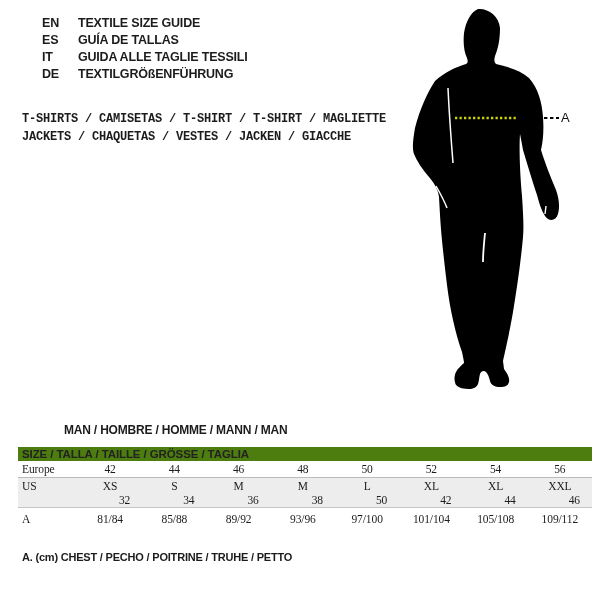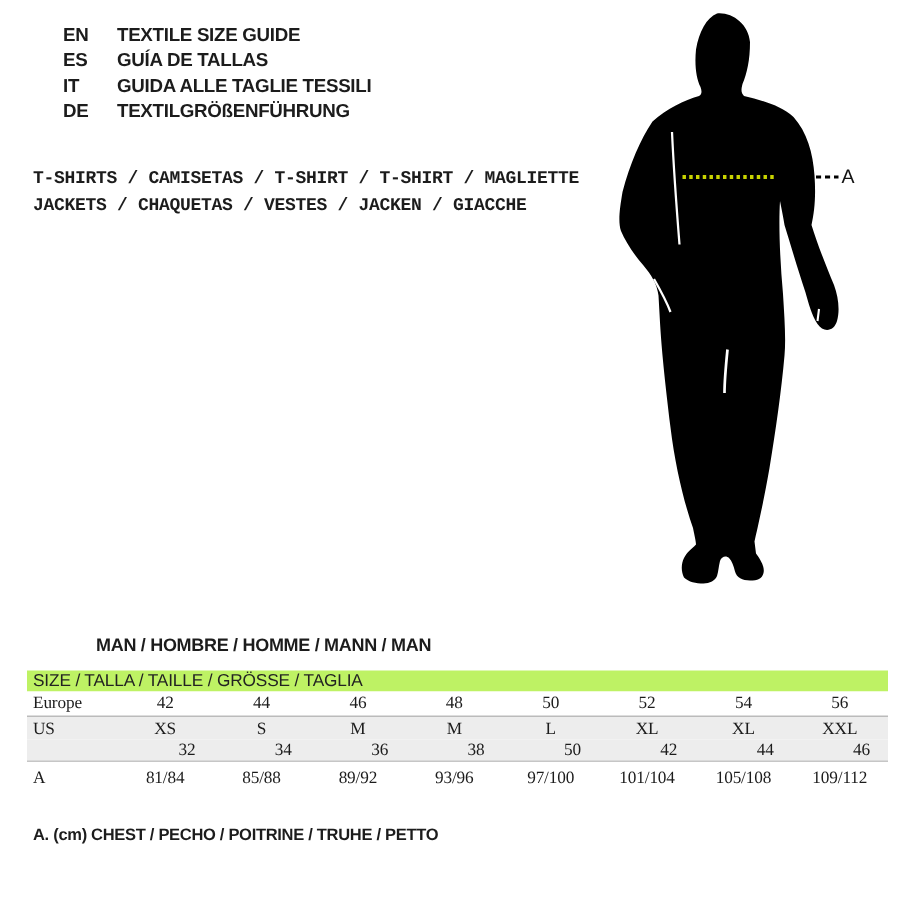"SIZE / TALLA / TAILLE" .tbl-header { background: #bef264 -> #4d7c0f; font-weight: 400 -> 700 }
